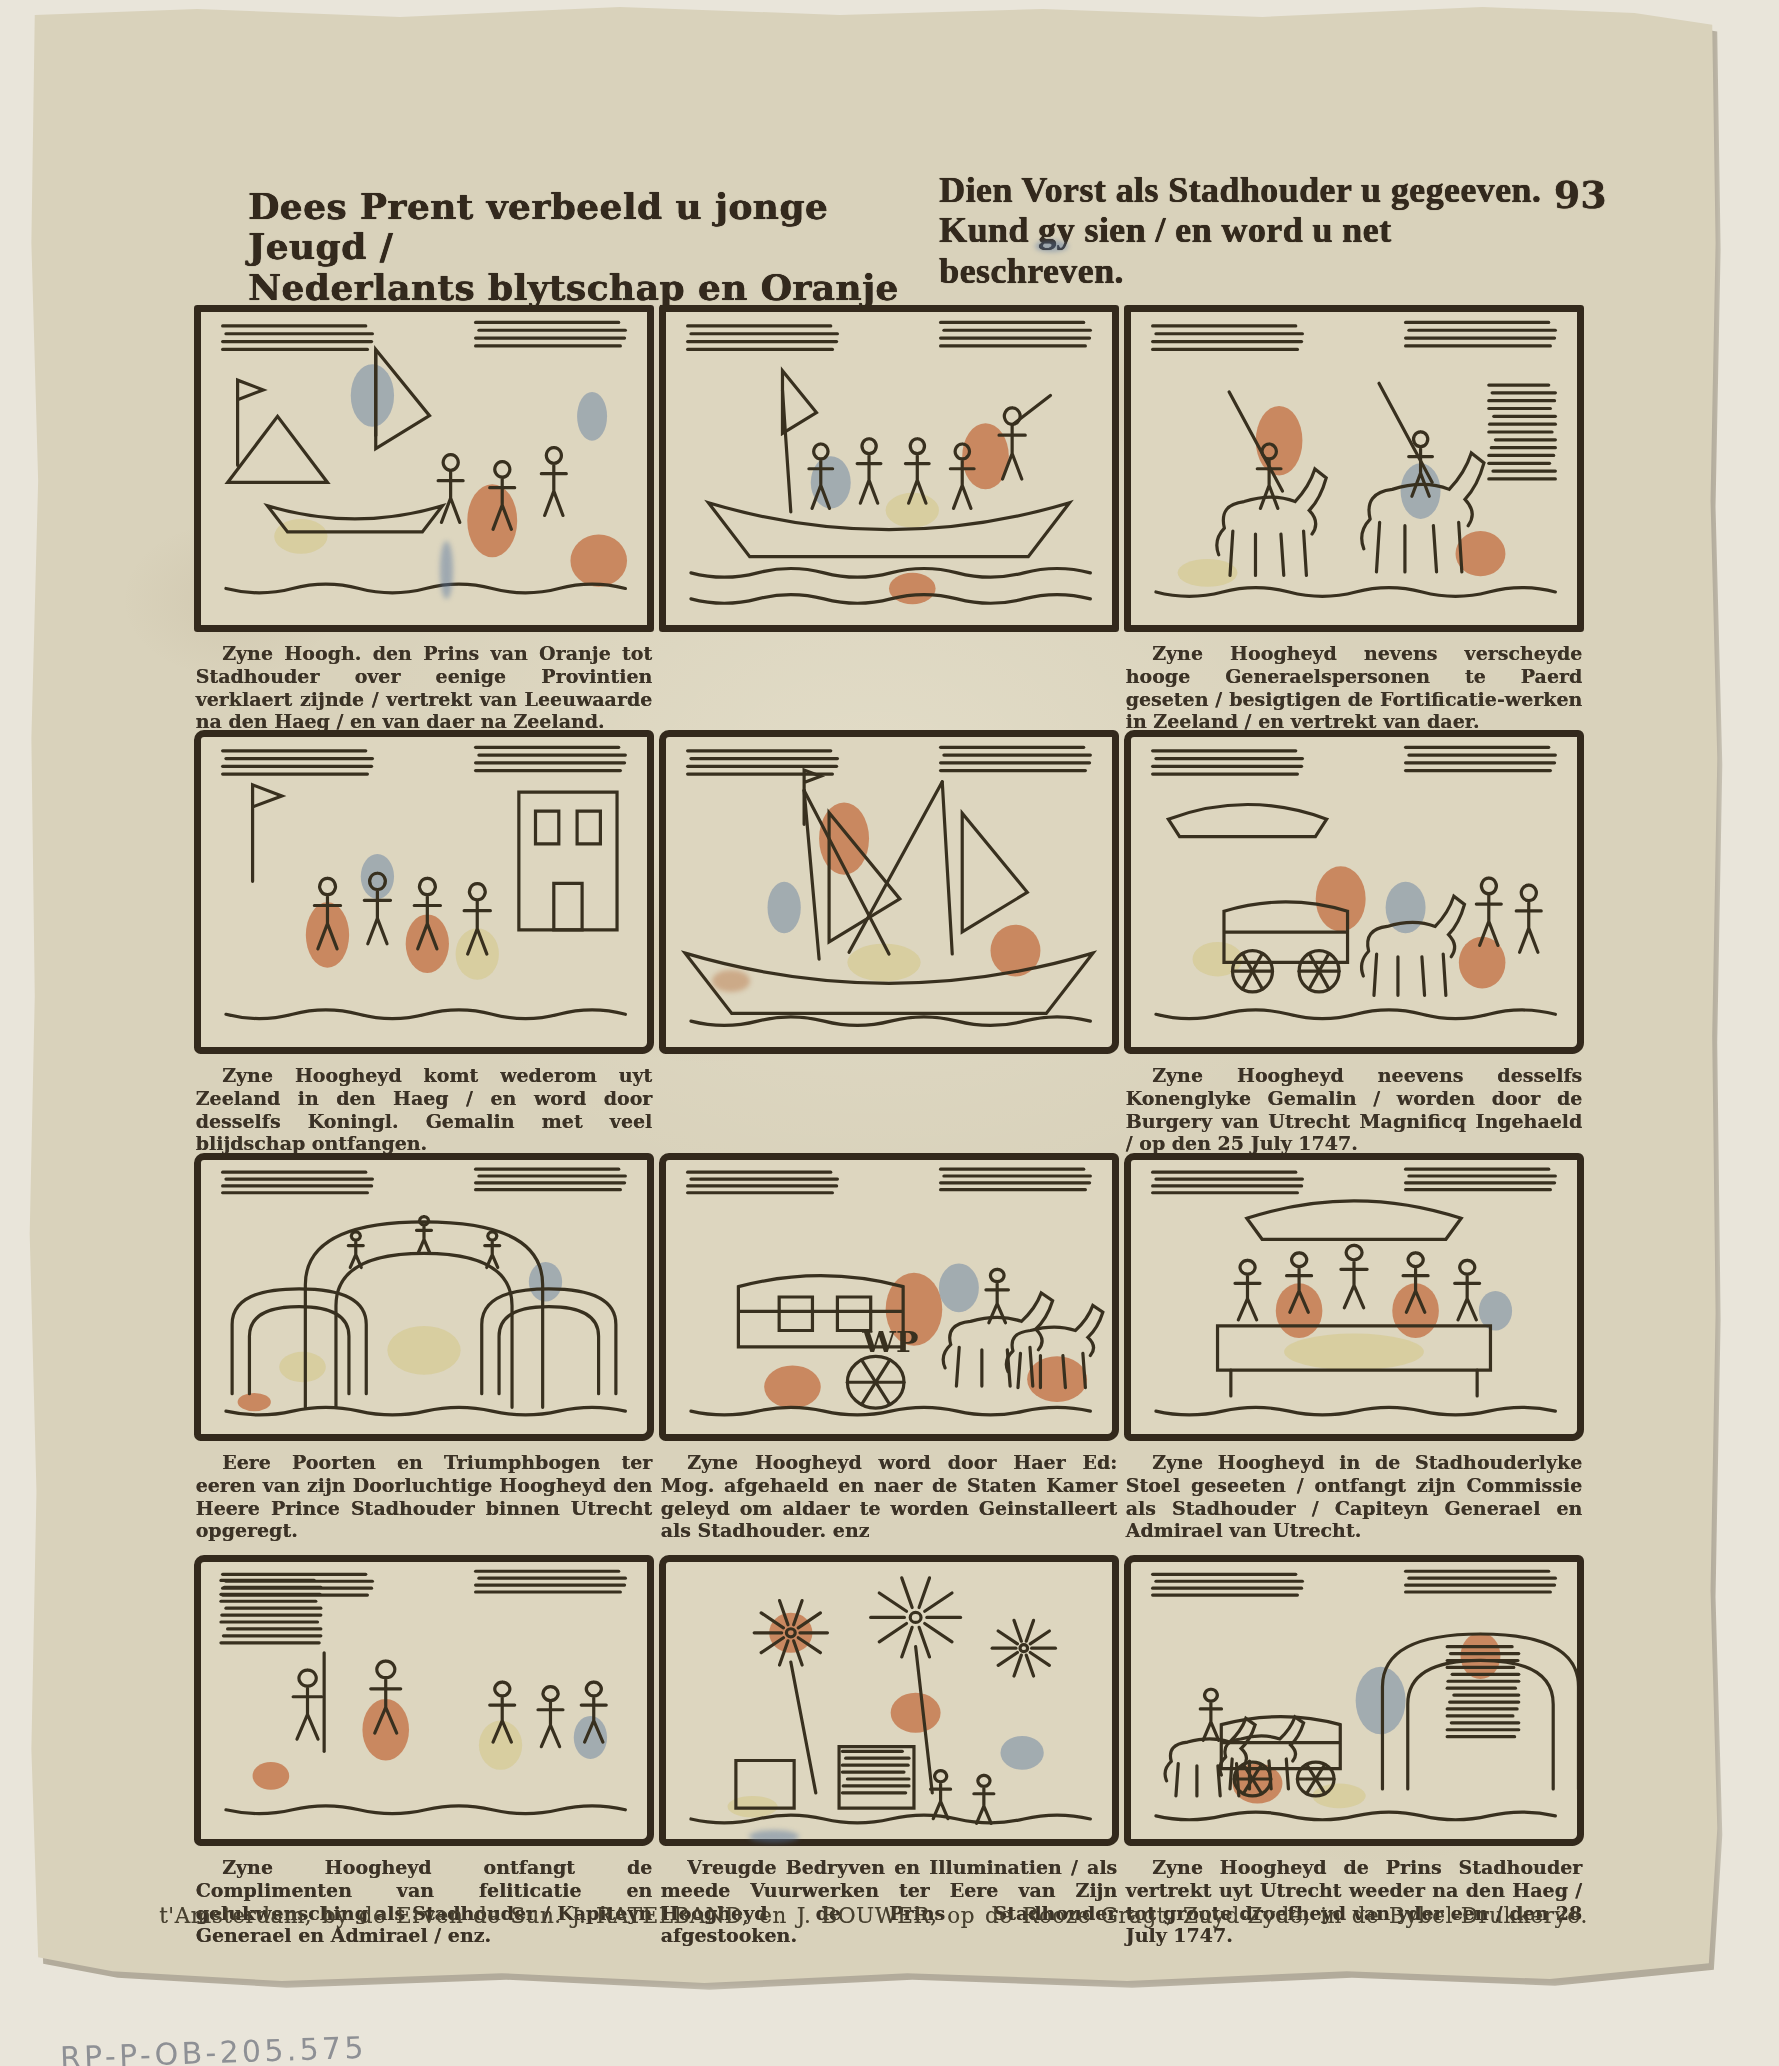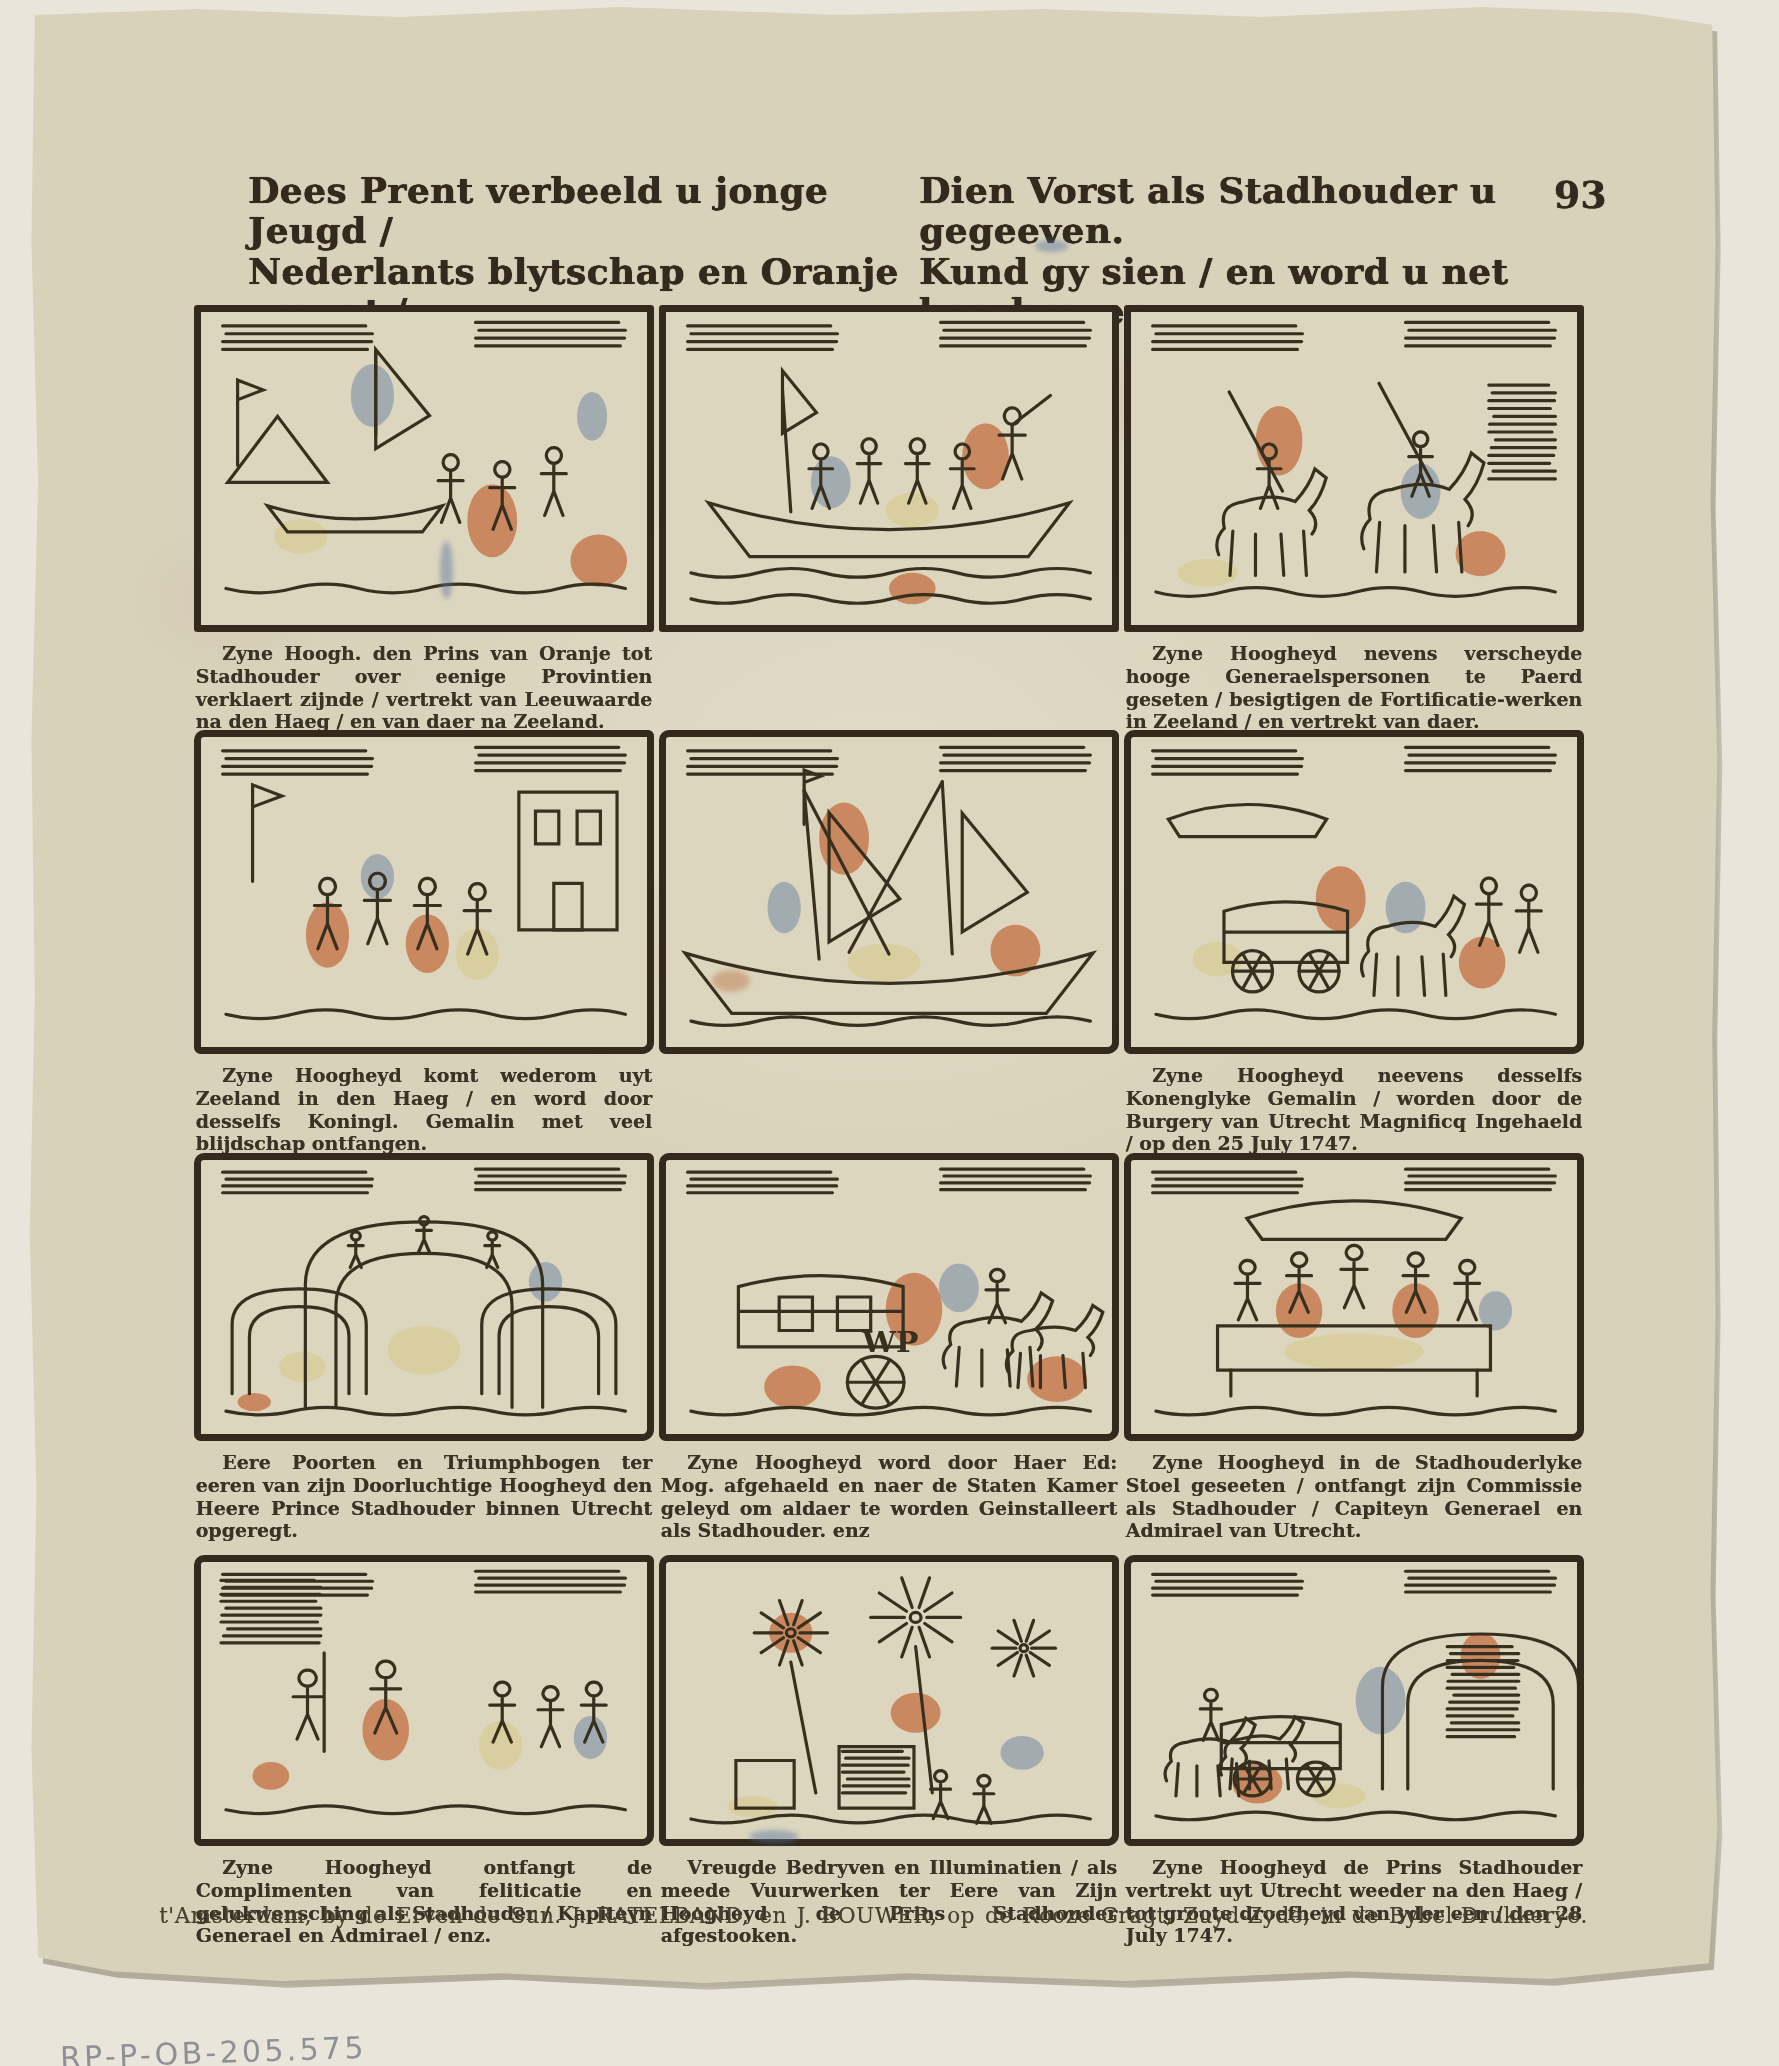"Dees Prent verbeeld u jonge" .title-col.left { margin-top: none -> 16px }
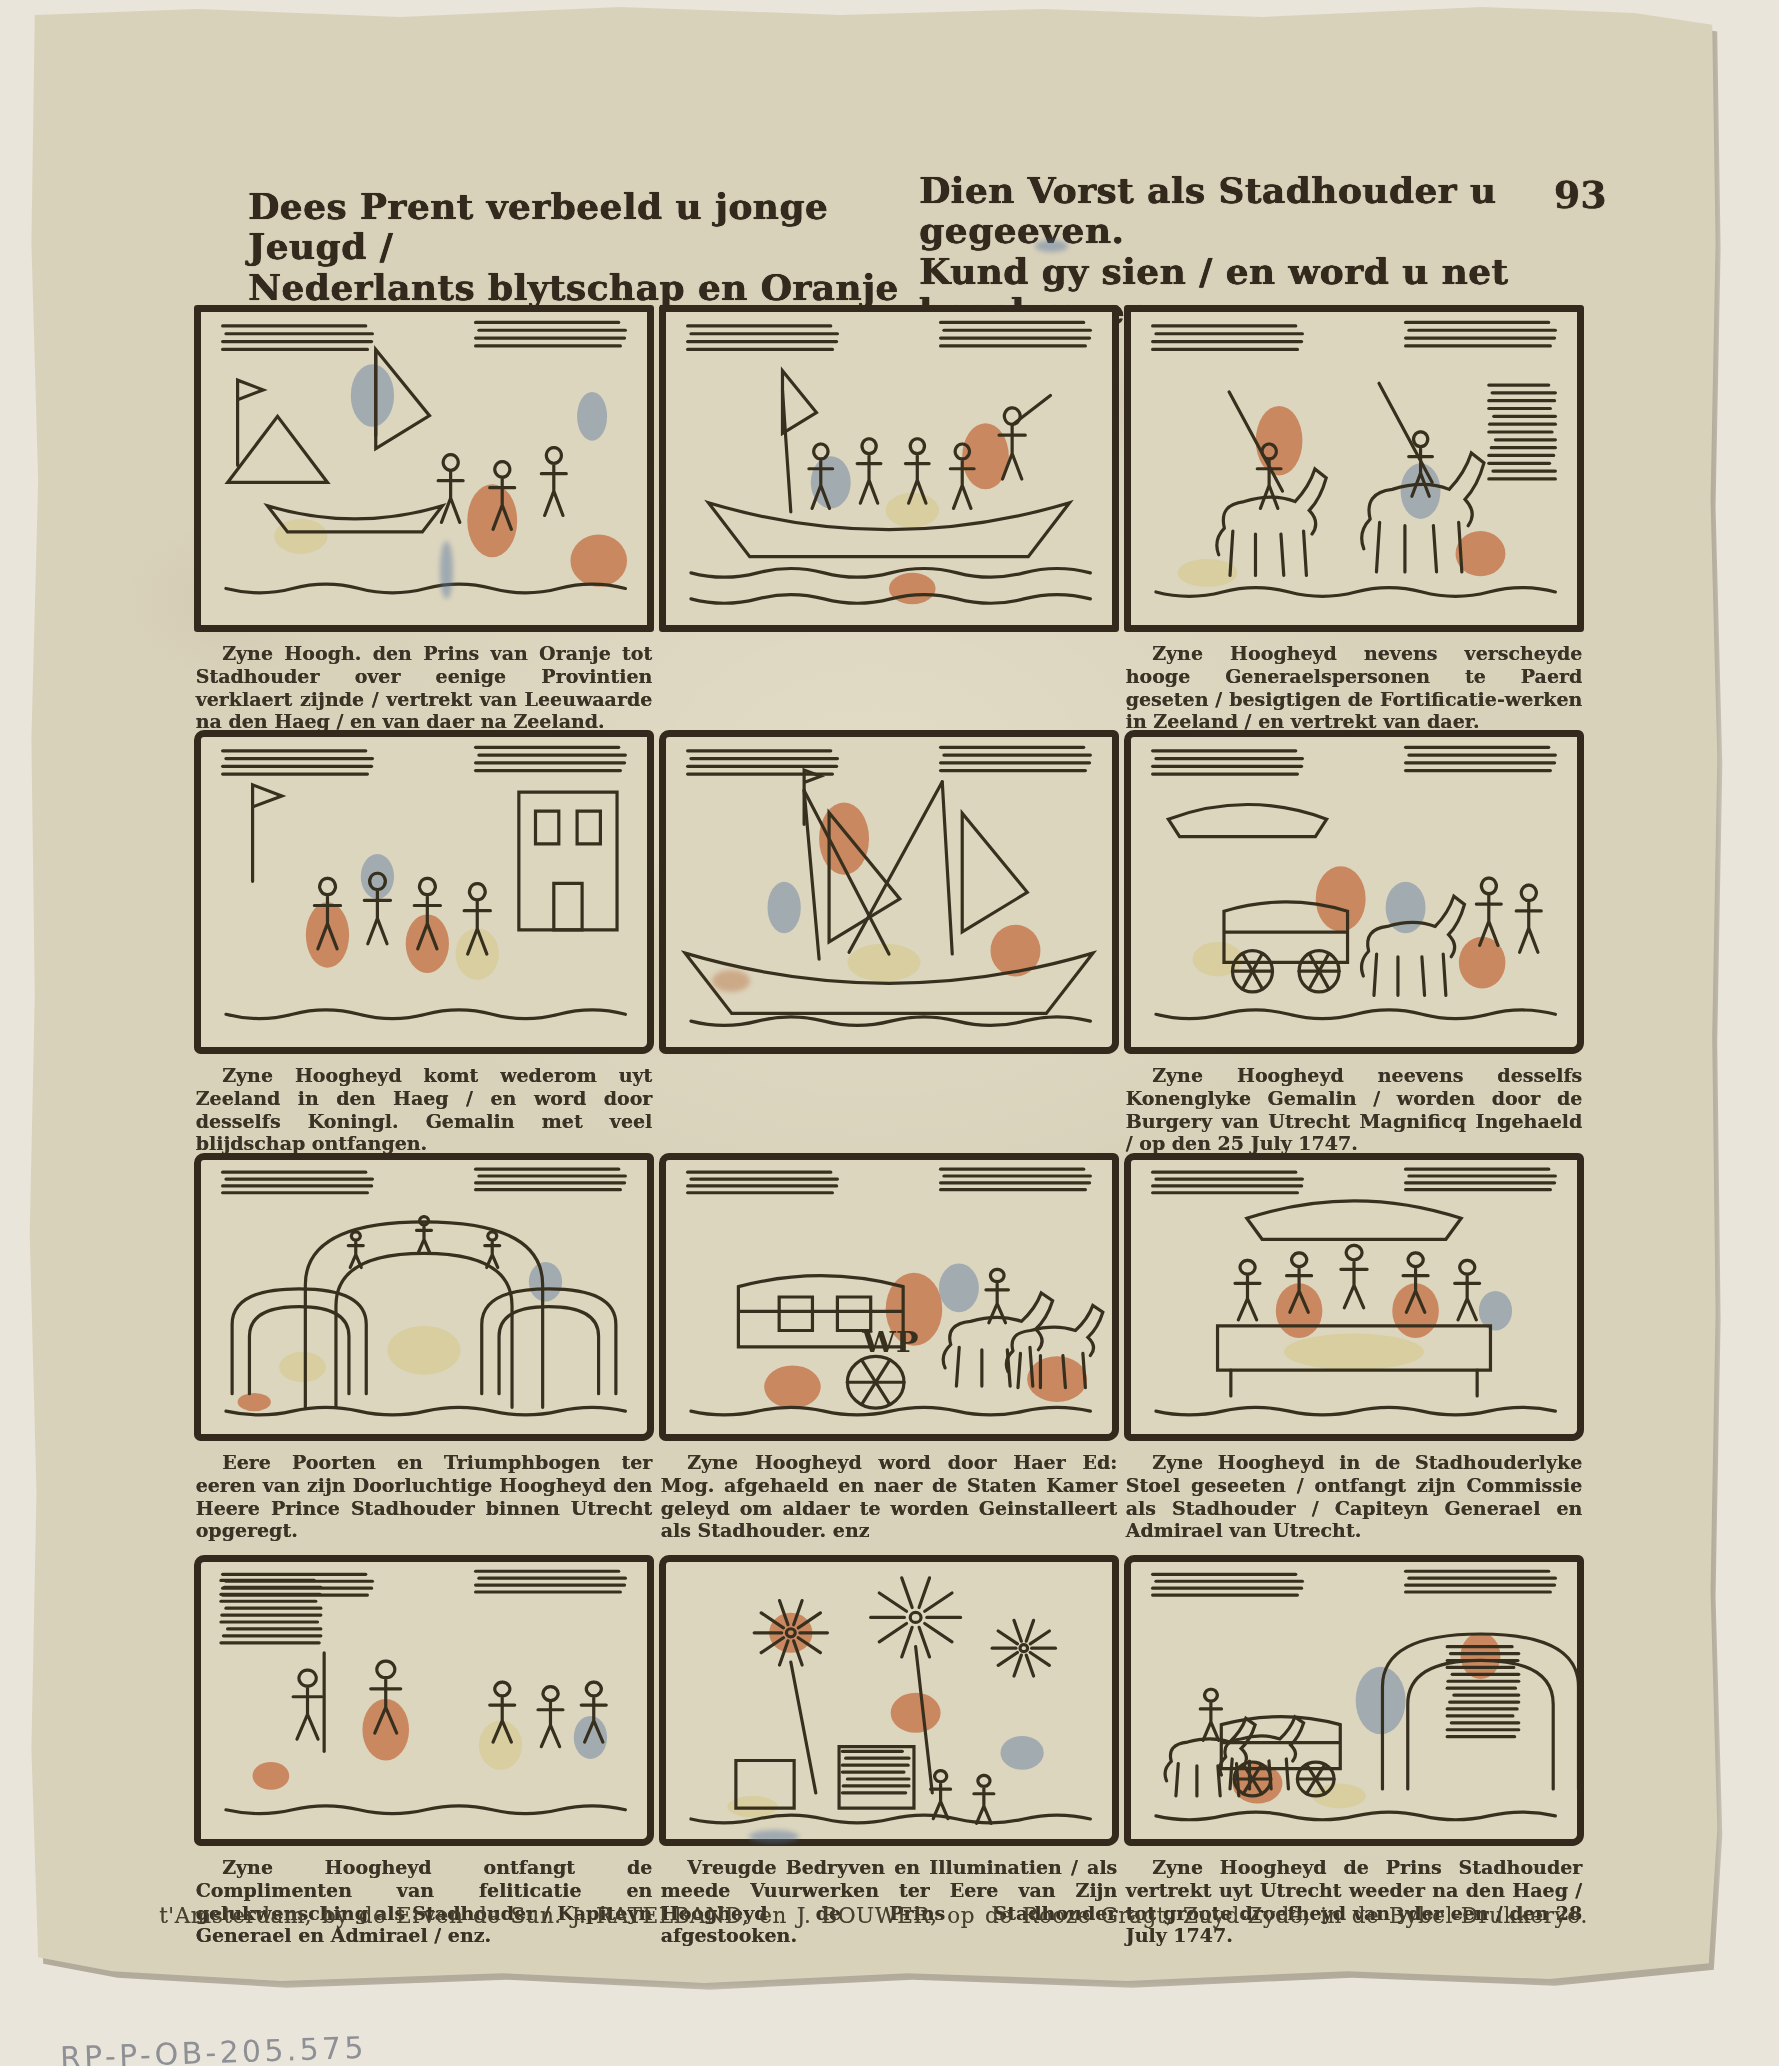"Dien Vorst als Stadhouder u" .title-col.right { font-family: none -> Liberation Serif, serif; margin-left: none -> 20px }
